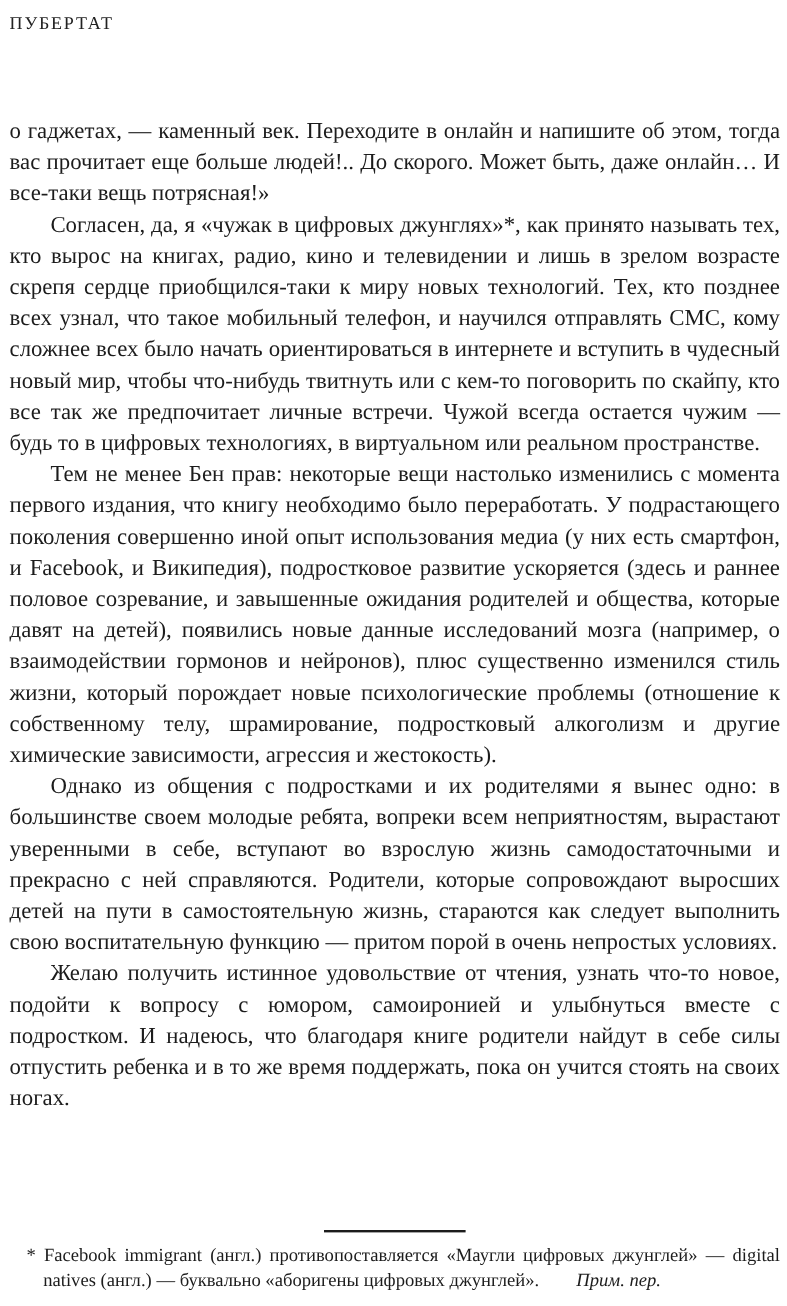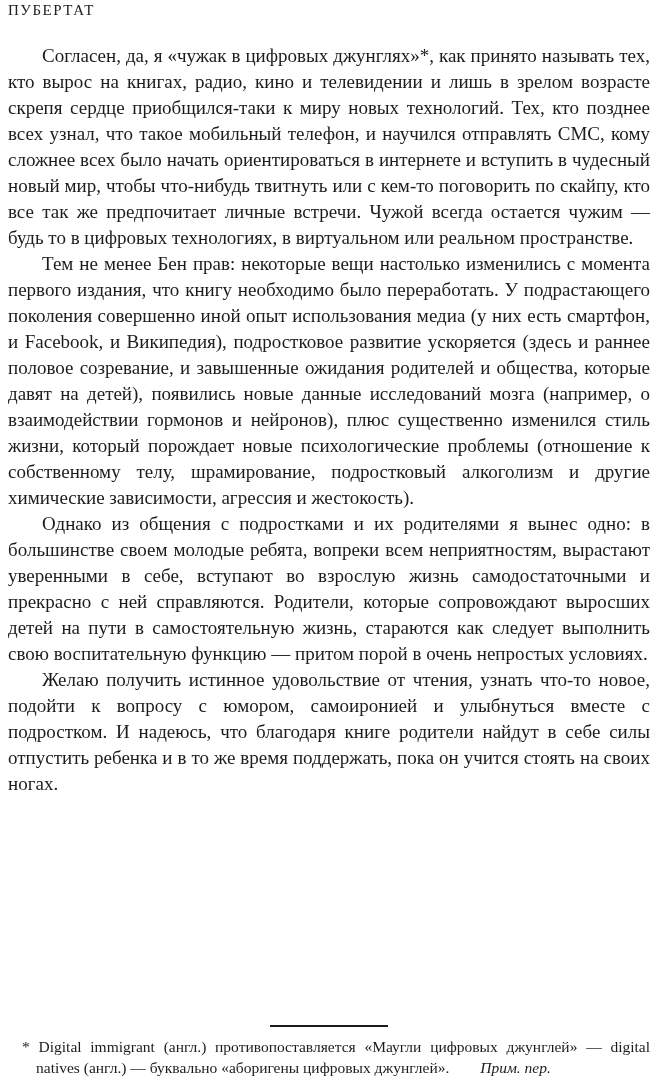"ПУБЕРТАТ" .page { gap: none -> 44px; padding: 0 6px 10px 8px -> 10px 6px 10px 8px }
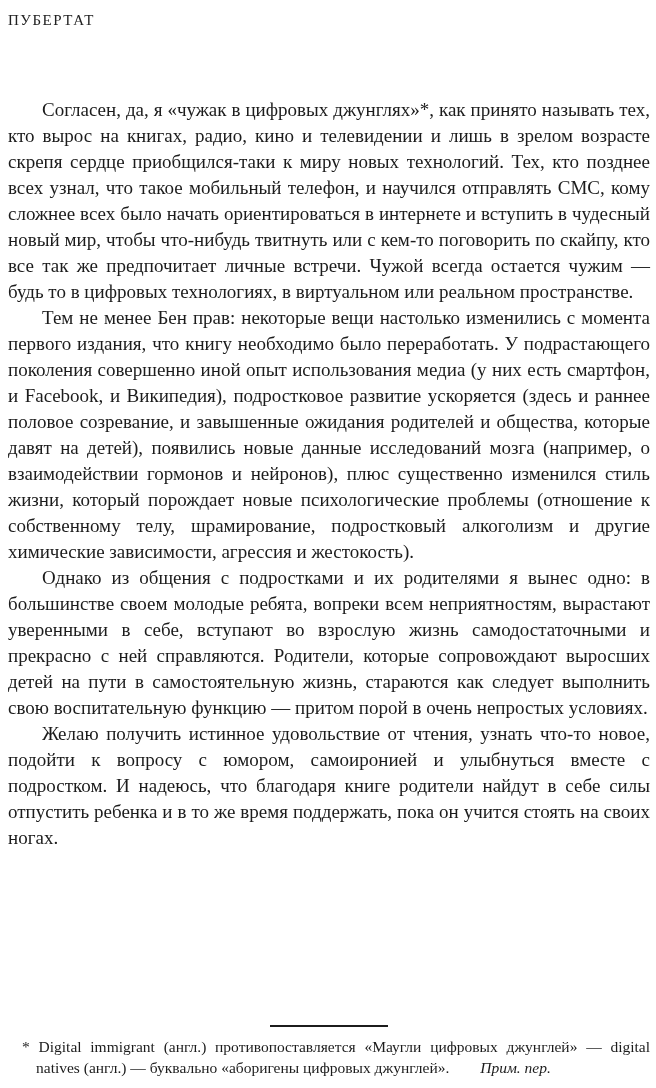"о гаджетах, — каменный век." p { html: none -> <p>о гаджетах, — каменный век. Переходите в онлайн и напишите об этом, тогда вас прочитает еще больше людей!.. До скорого. Может быть, даже онлайн… И все-таки вещь потрясная!»</p> }
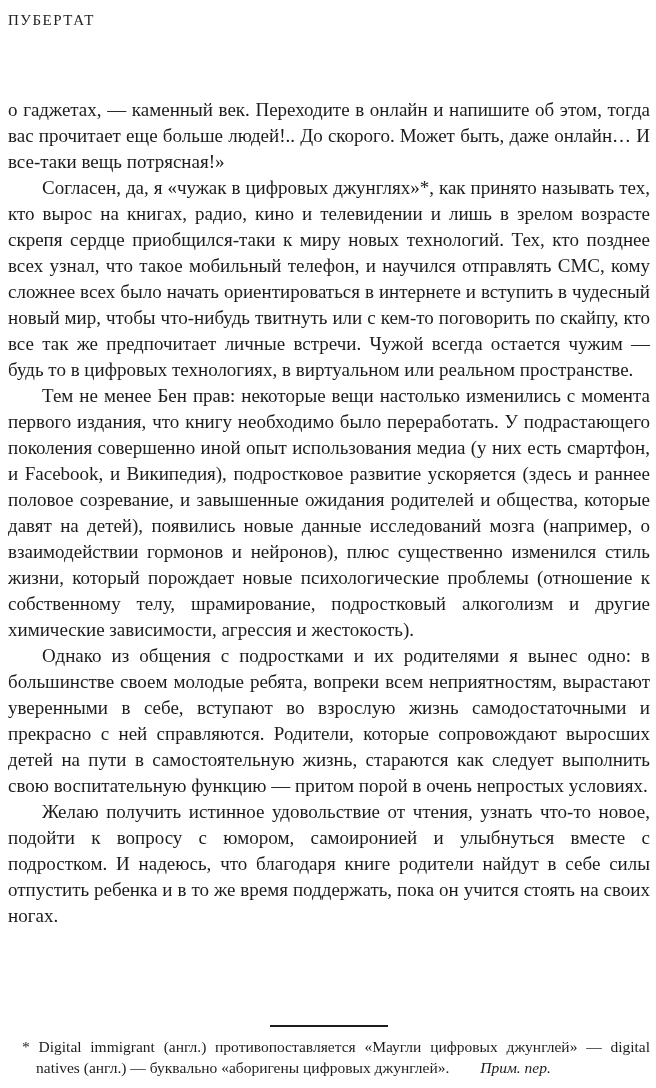"Digital immigrant (англ.)" span { text: Digital -> Facebook }
